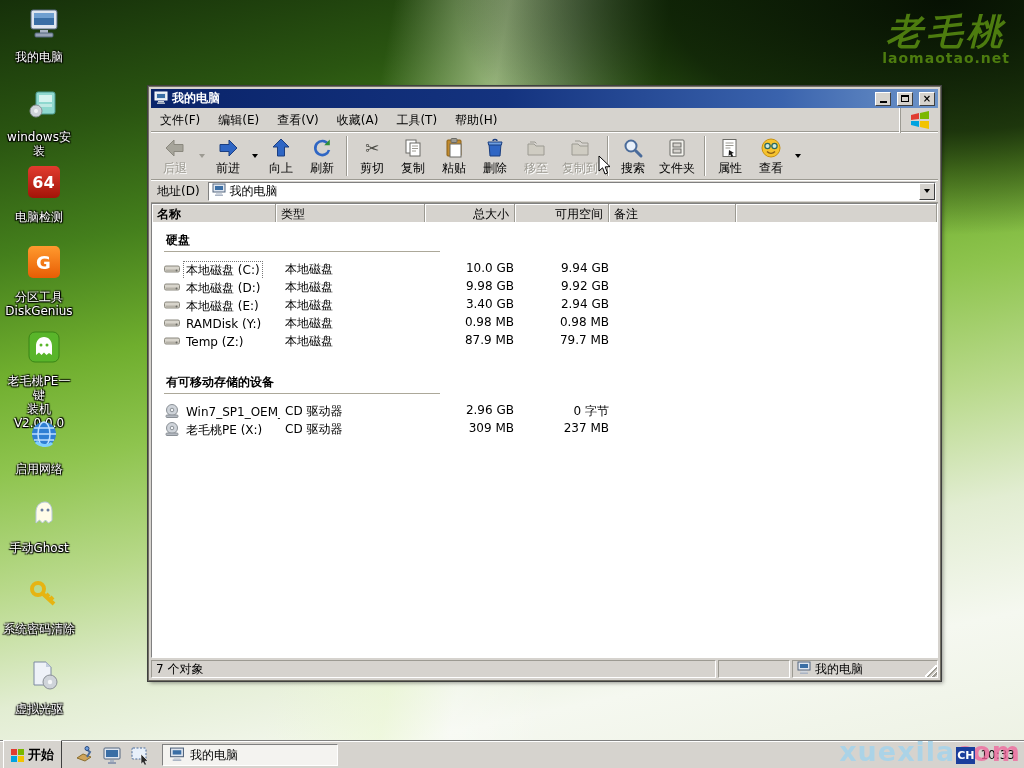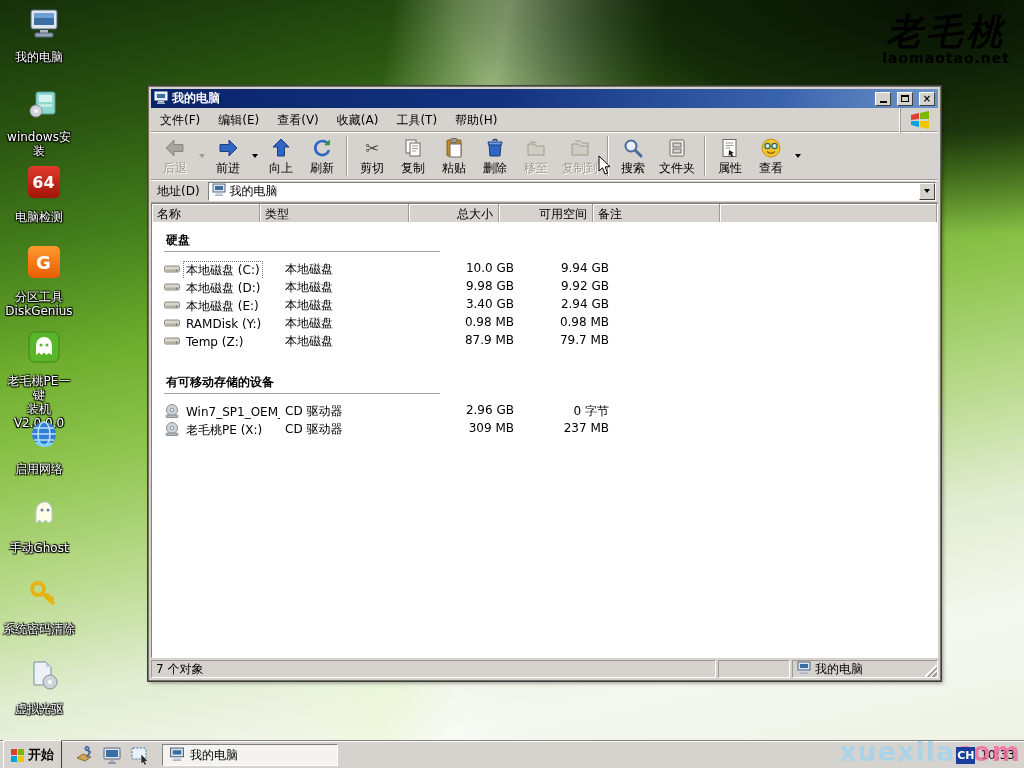"老毛桃" .logo { color: #000000 -> #4d7c0f }
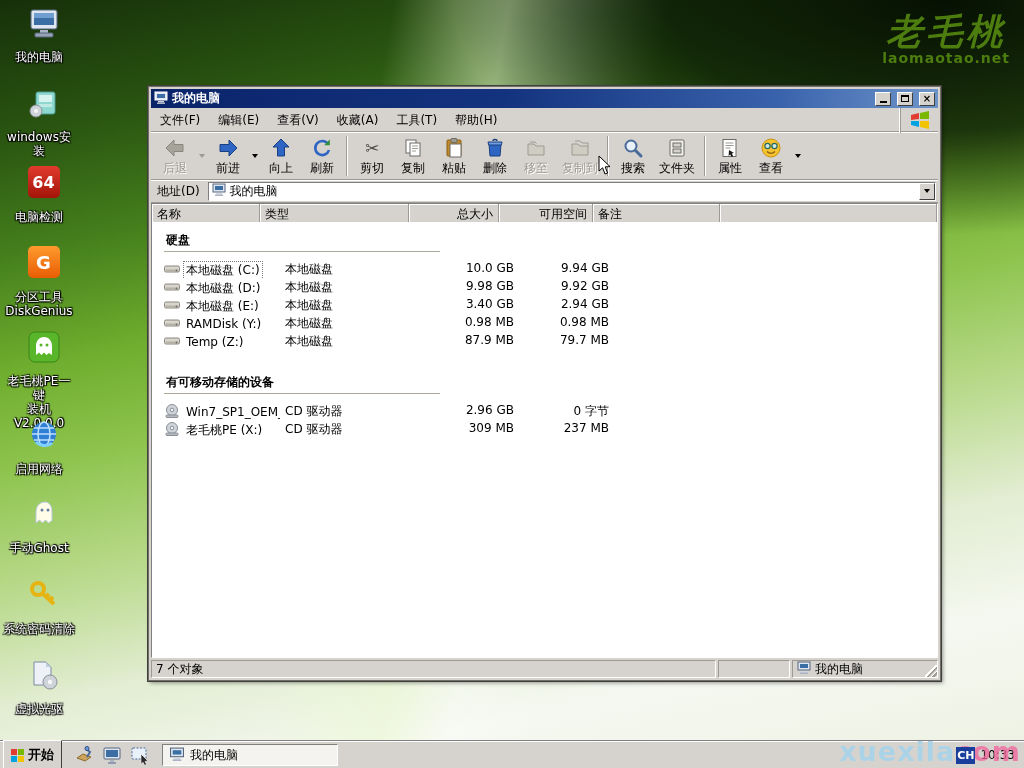"名称" .c-name { font-weight: none -> bold; width: 108px -> 124px }
